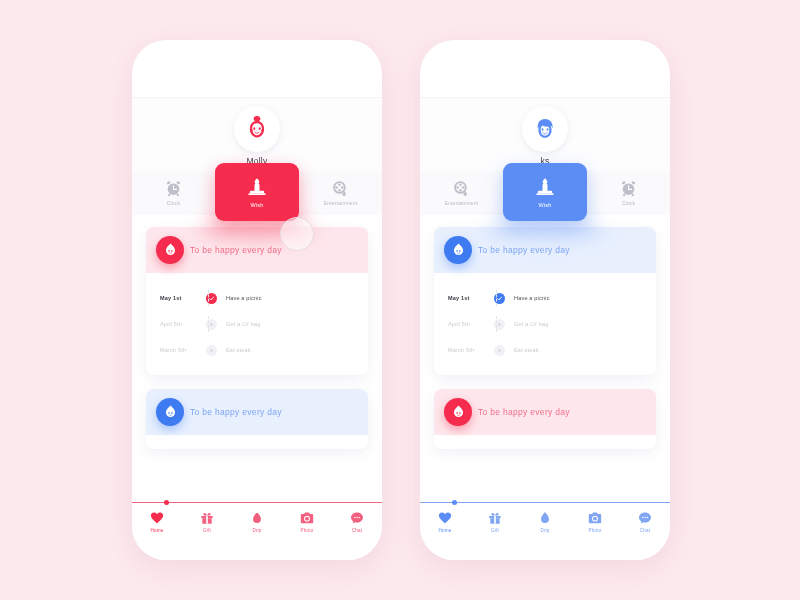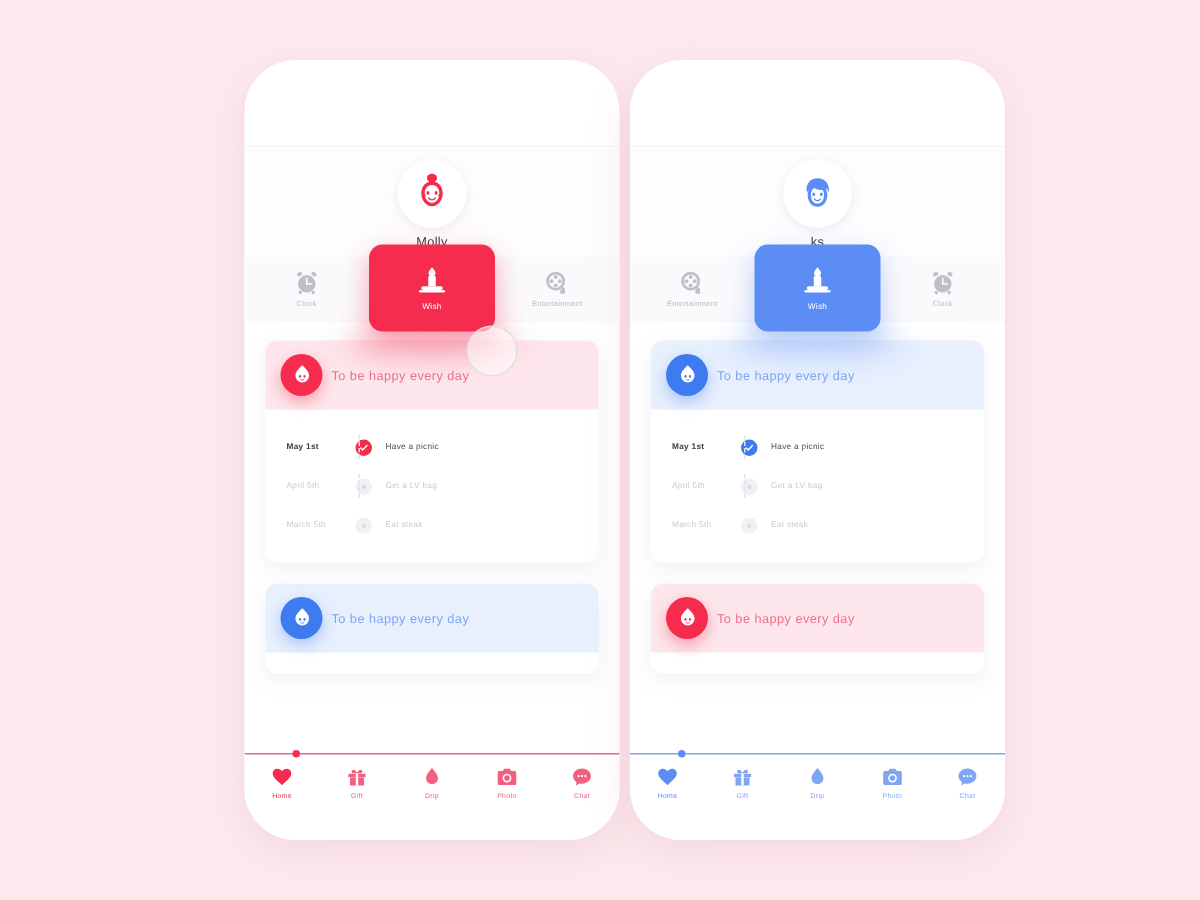"Molly" .phone.left { margin-left: 31px -> none }
